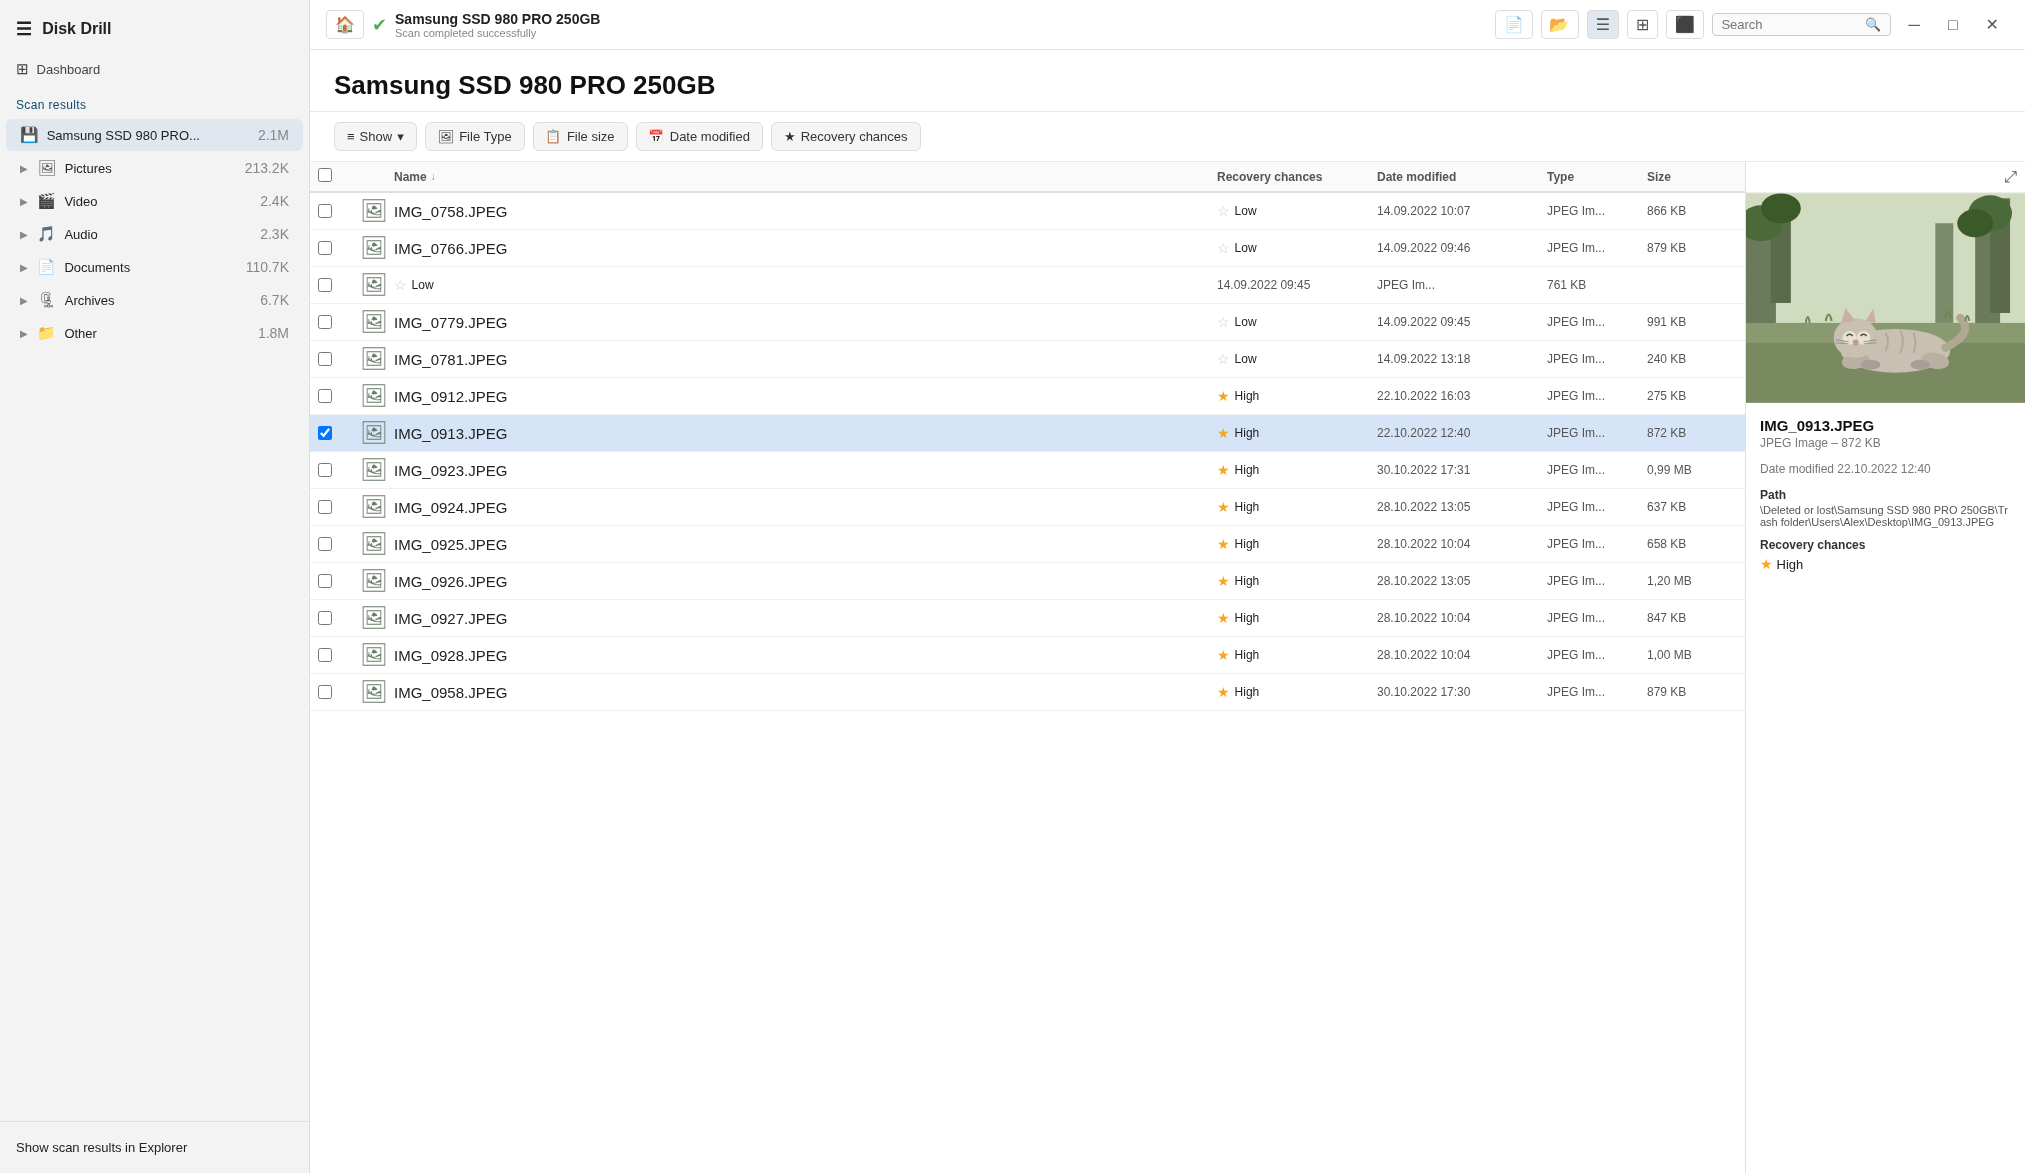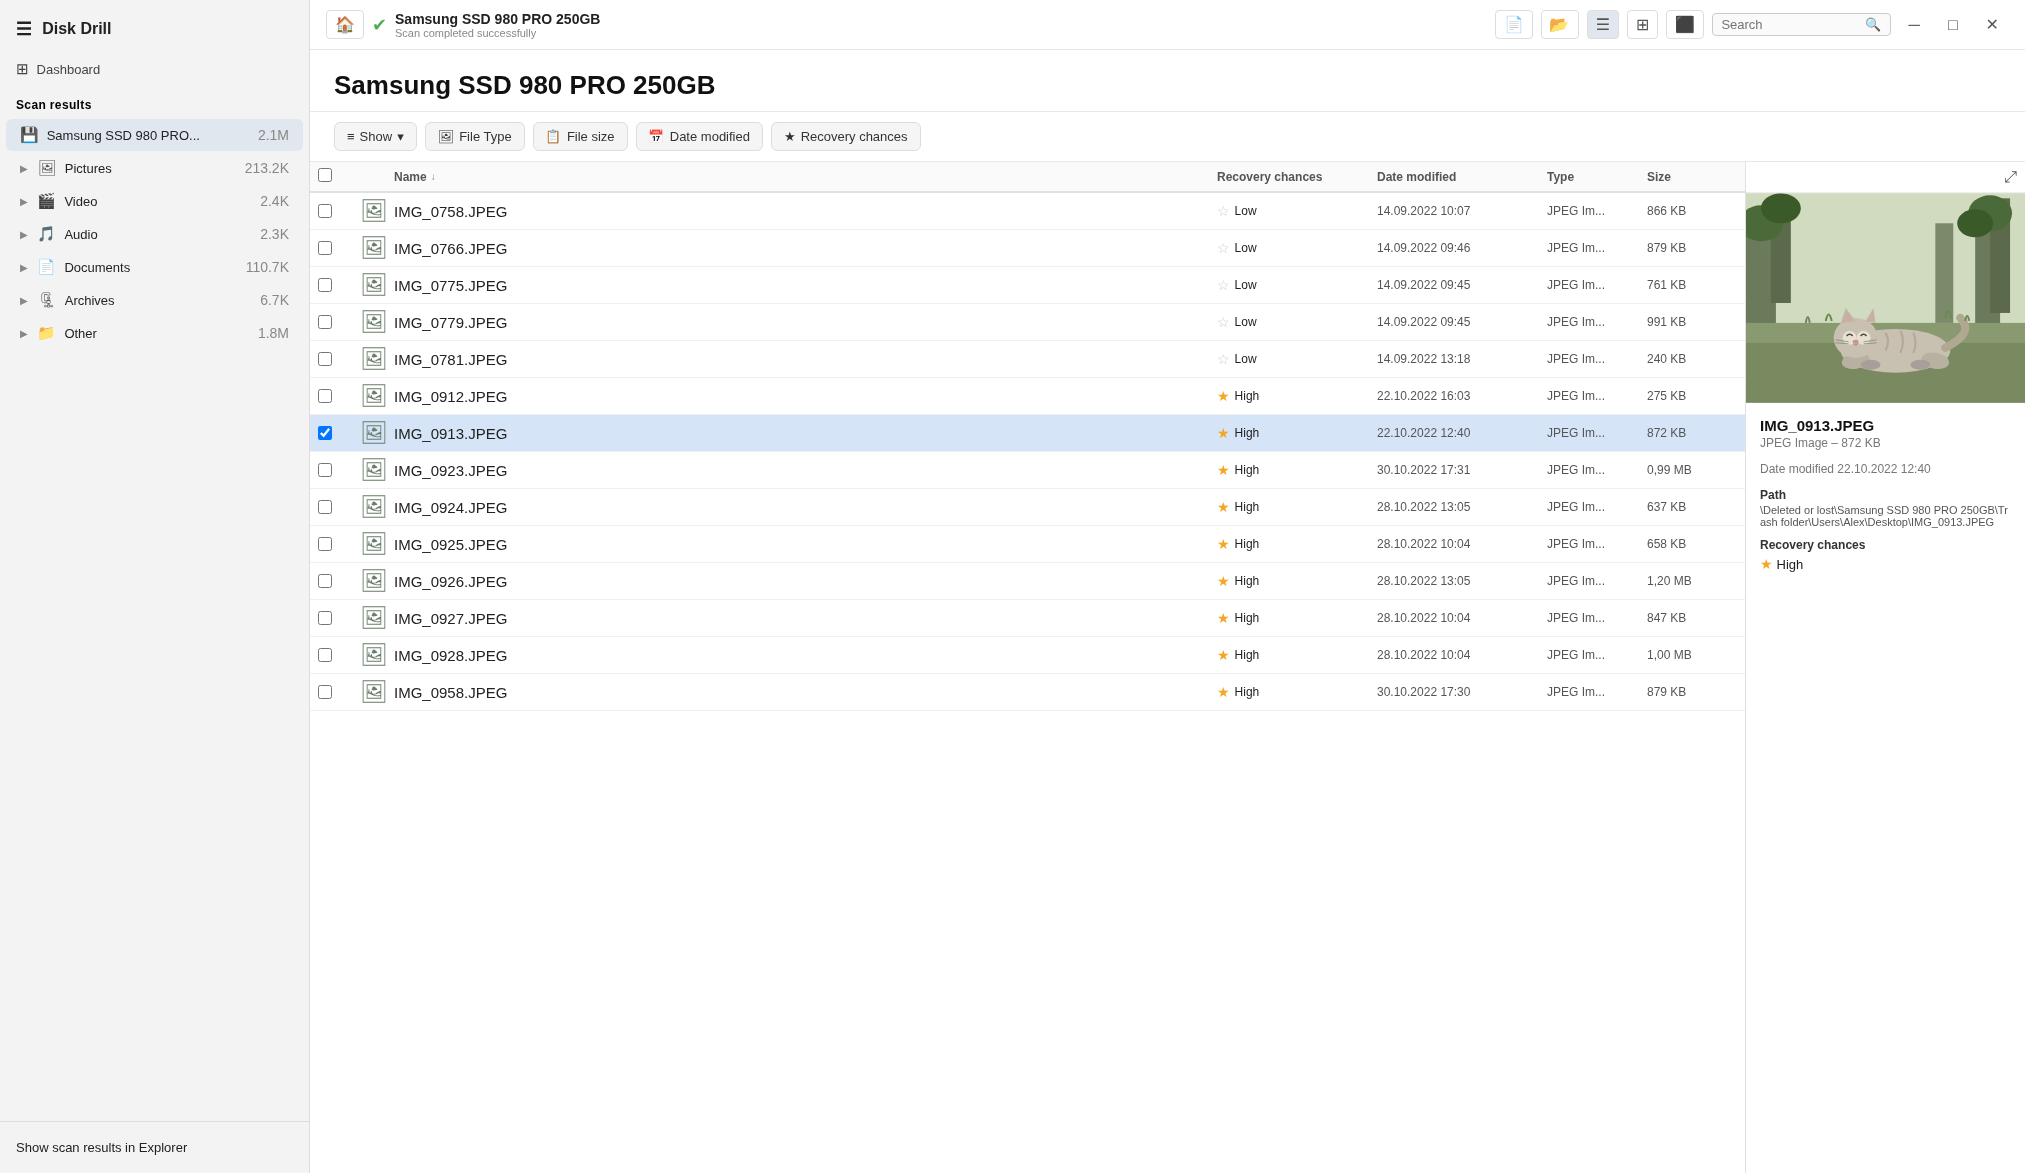"Scan results" .scan-results-label { color: #000000 -> #0c4a6e; font-weight: 700 -> 400 }
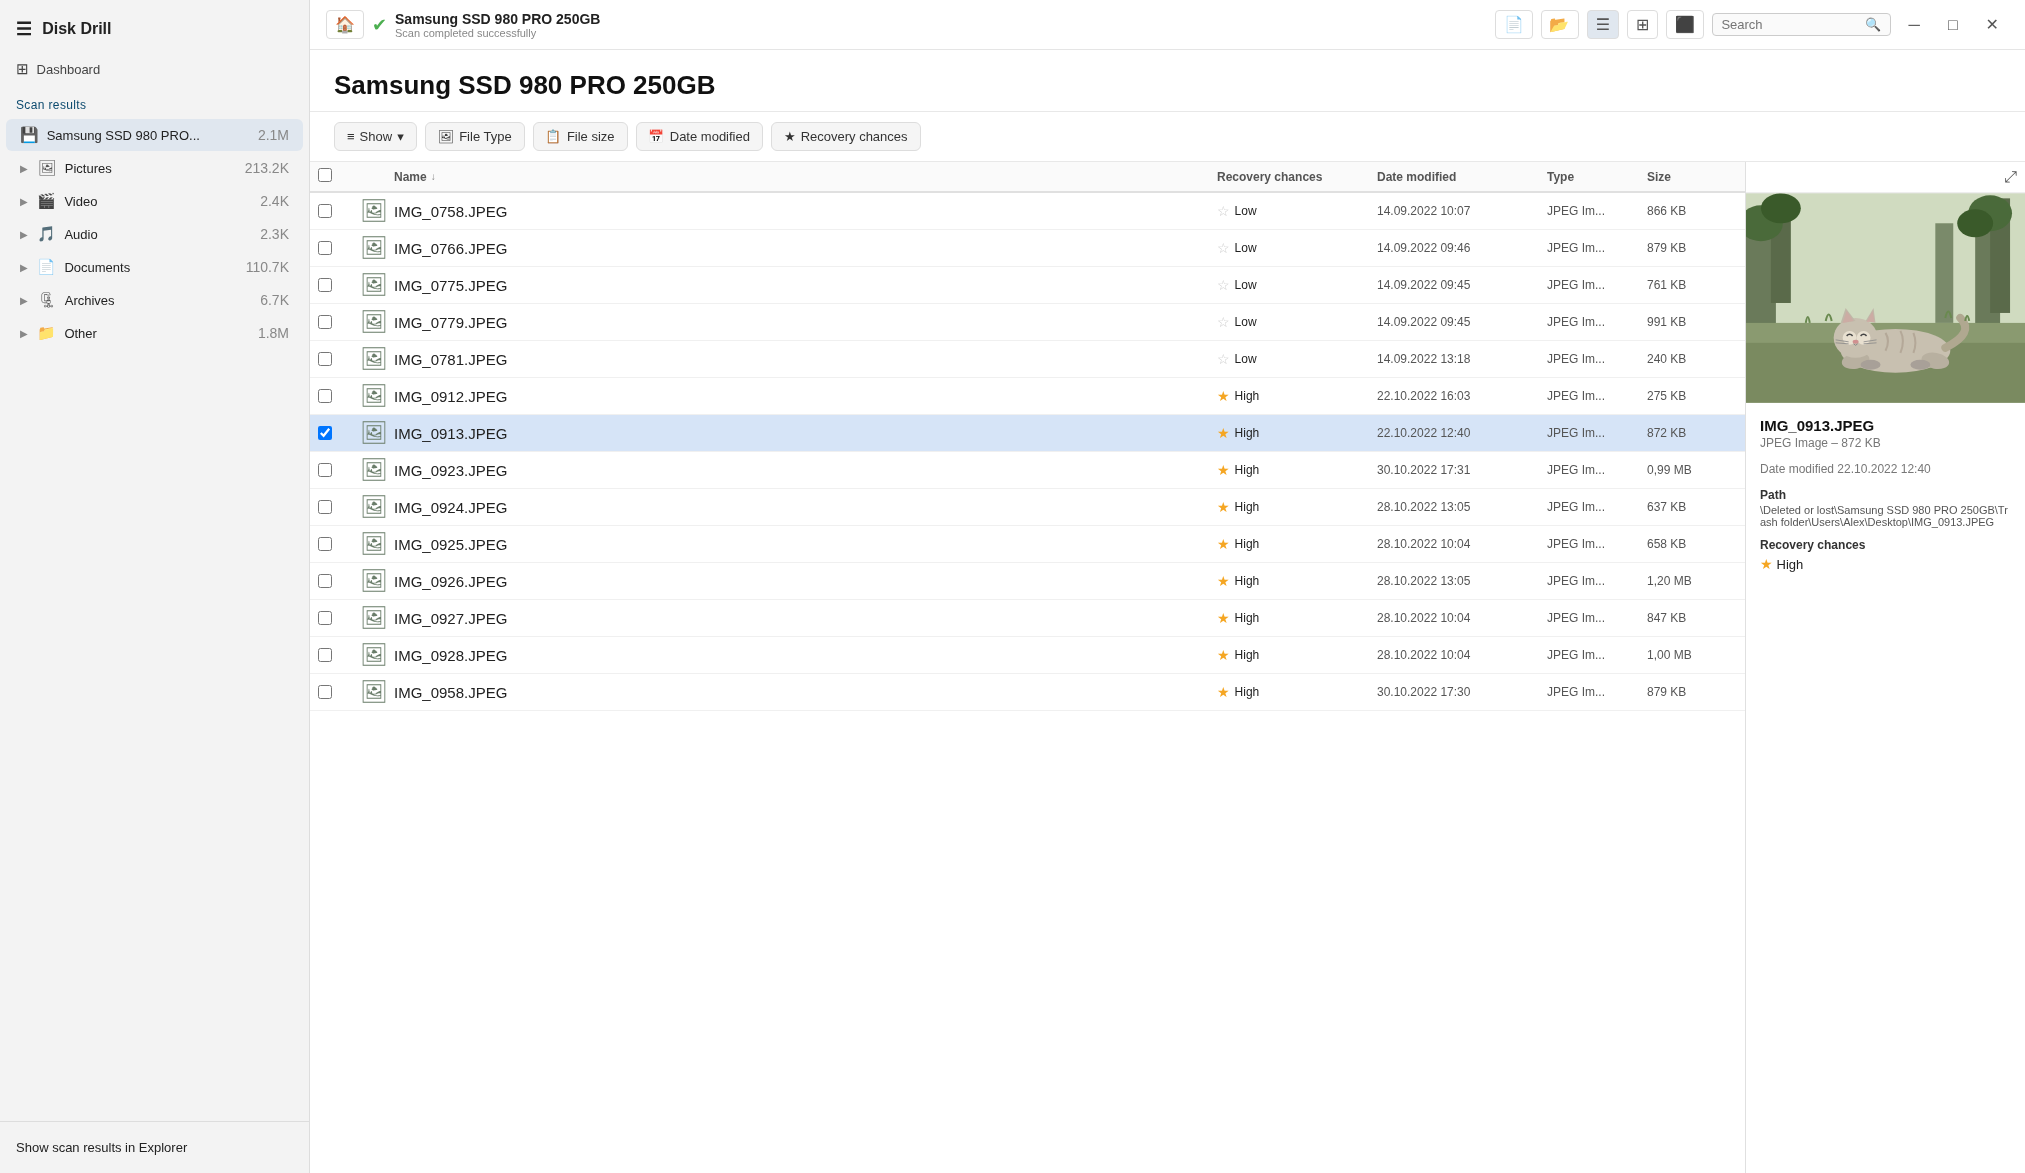"IMG_0775.JPEG" div.row-name { html: <div>IMG_0775.JPEG</div> -> none }
